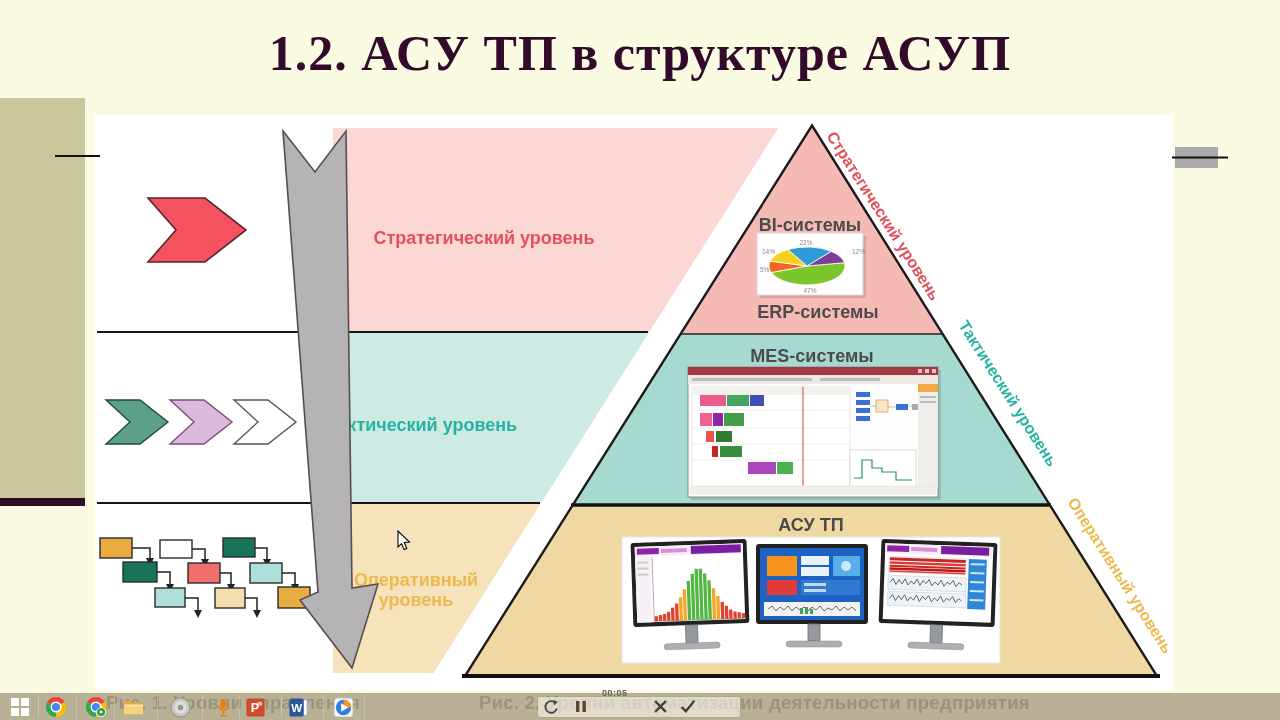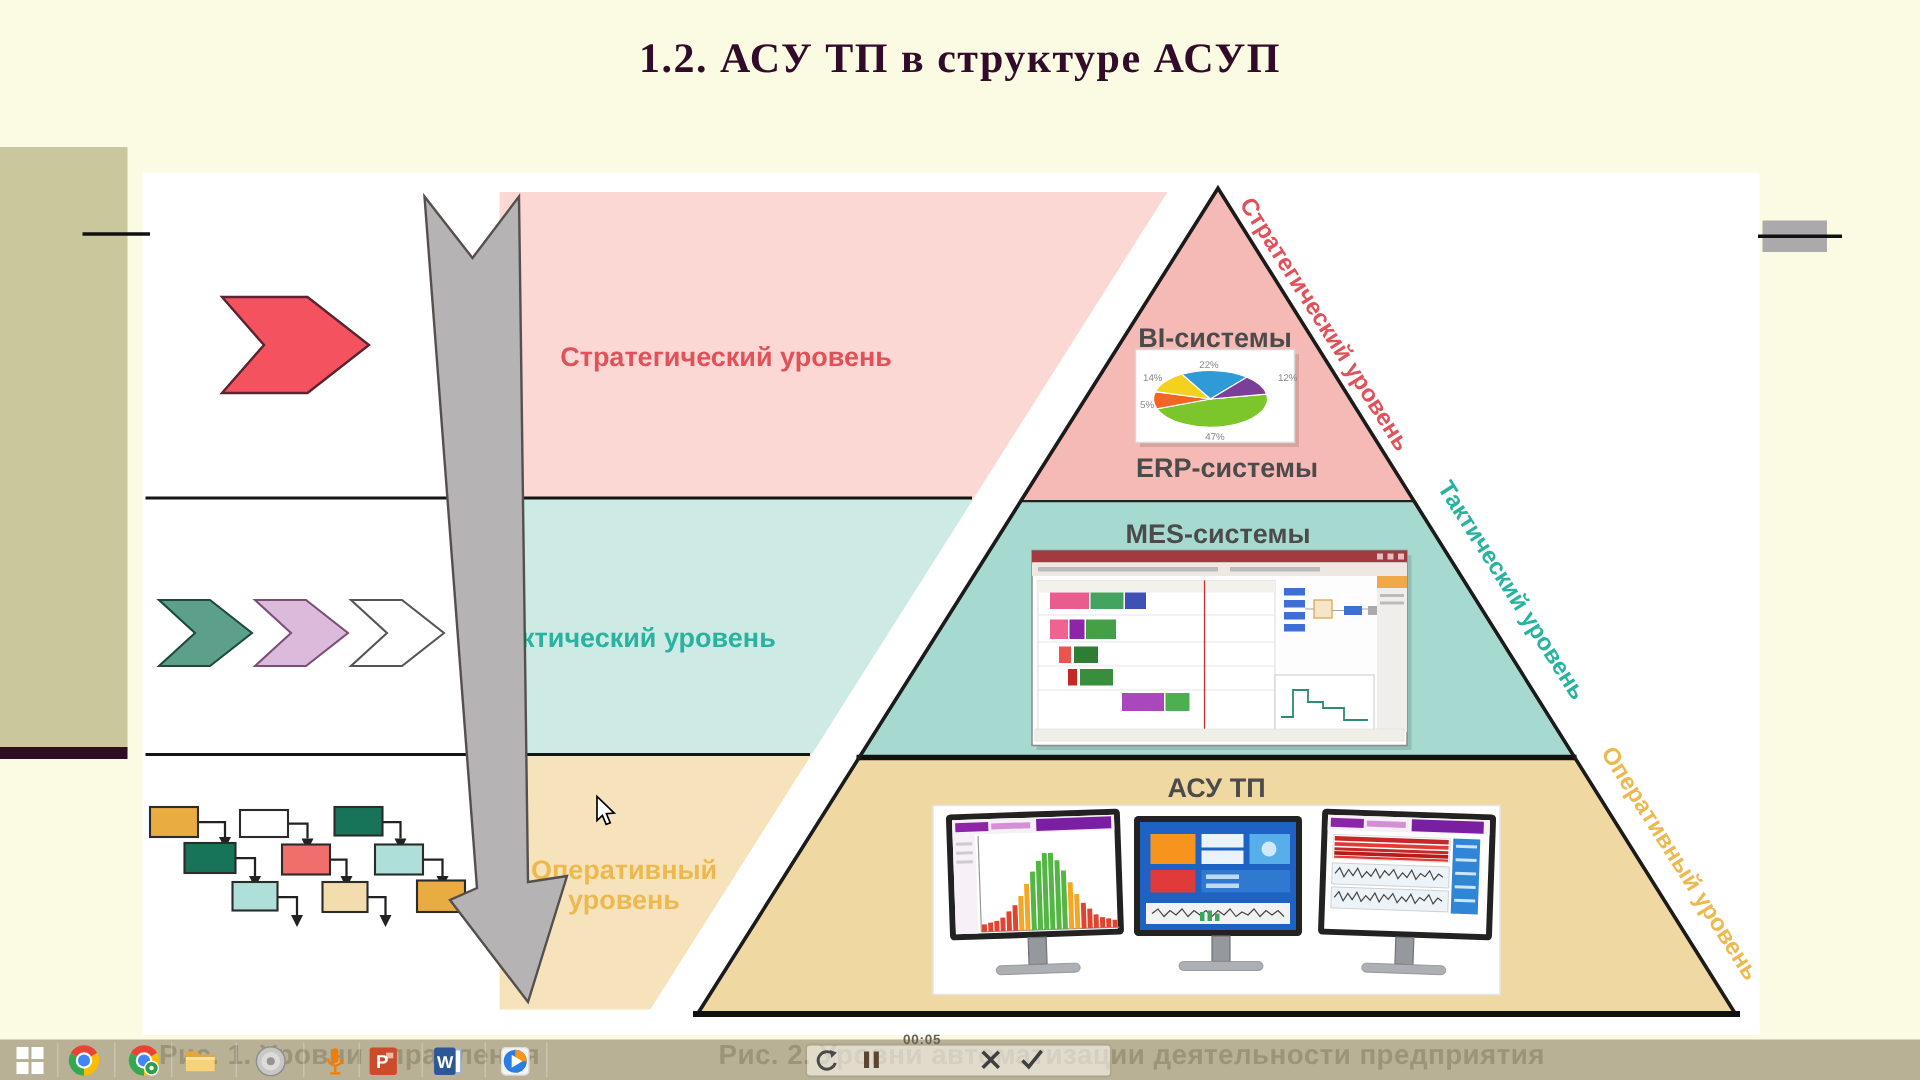"1.2. АСУ ТП в структуре" .title { font-size: 28px -> 50px }
